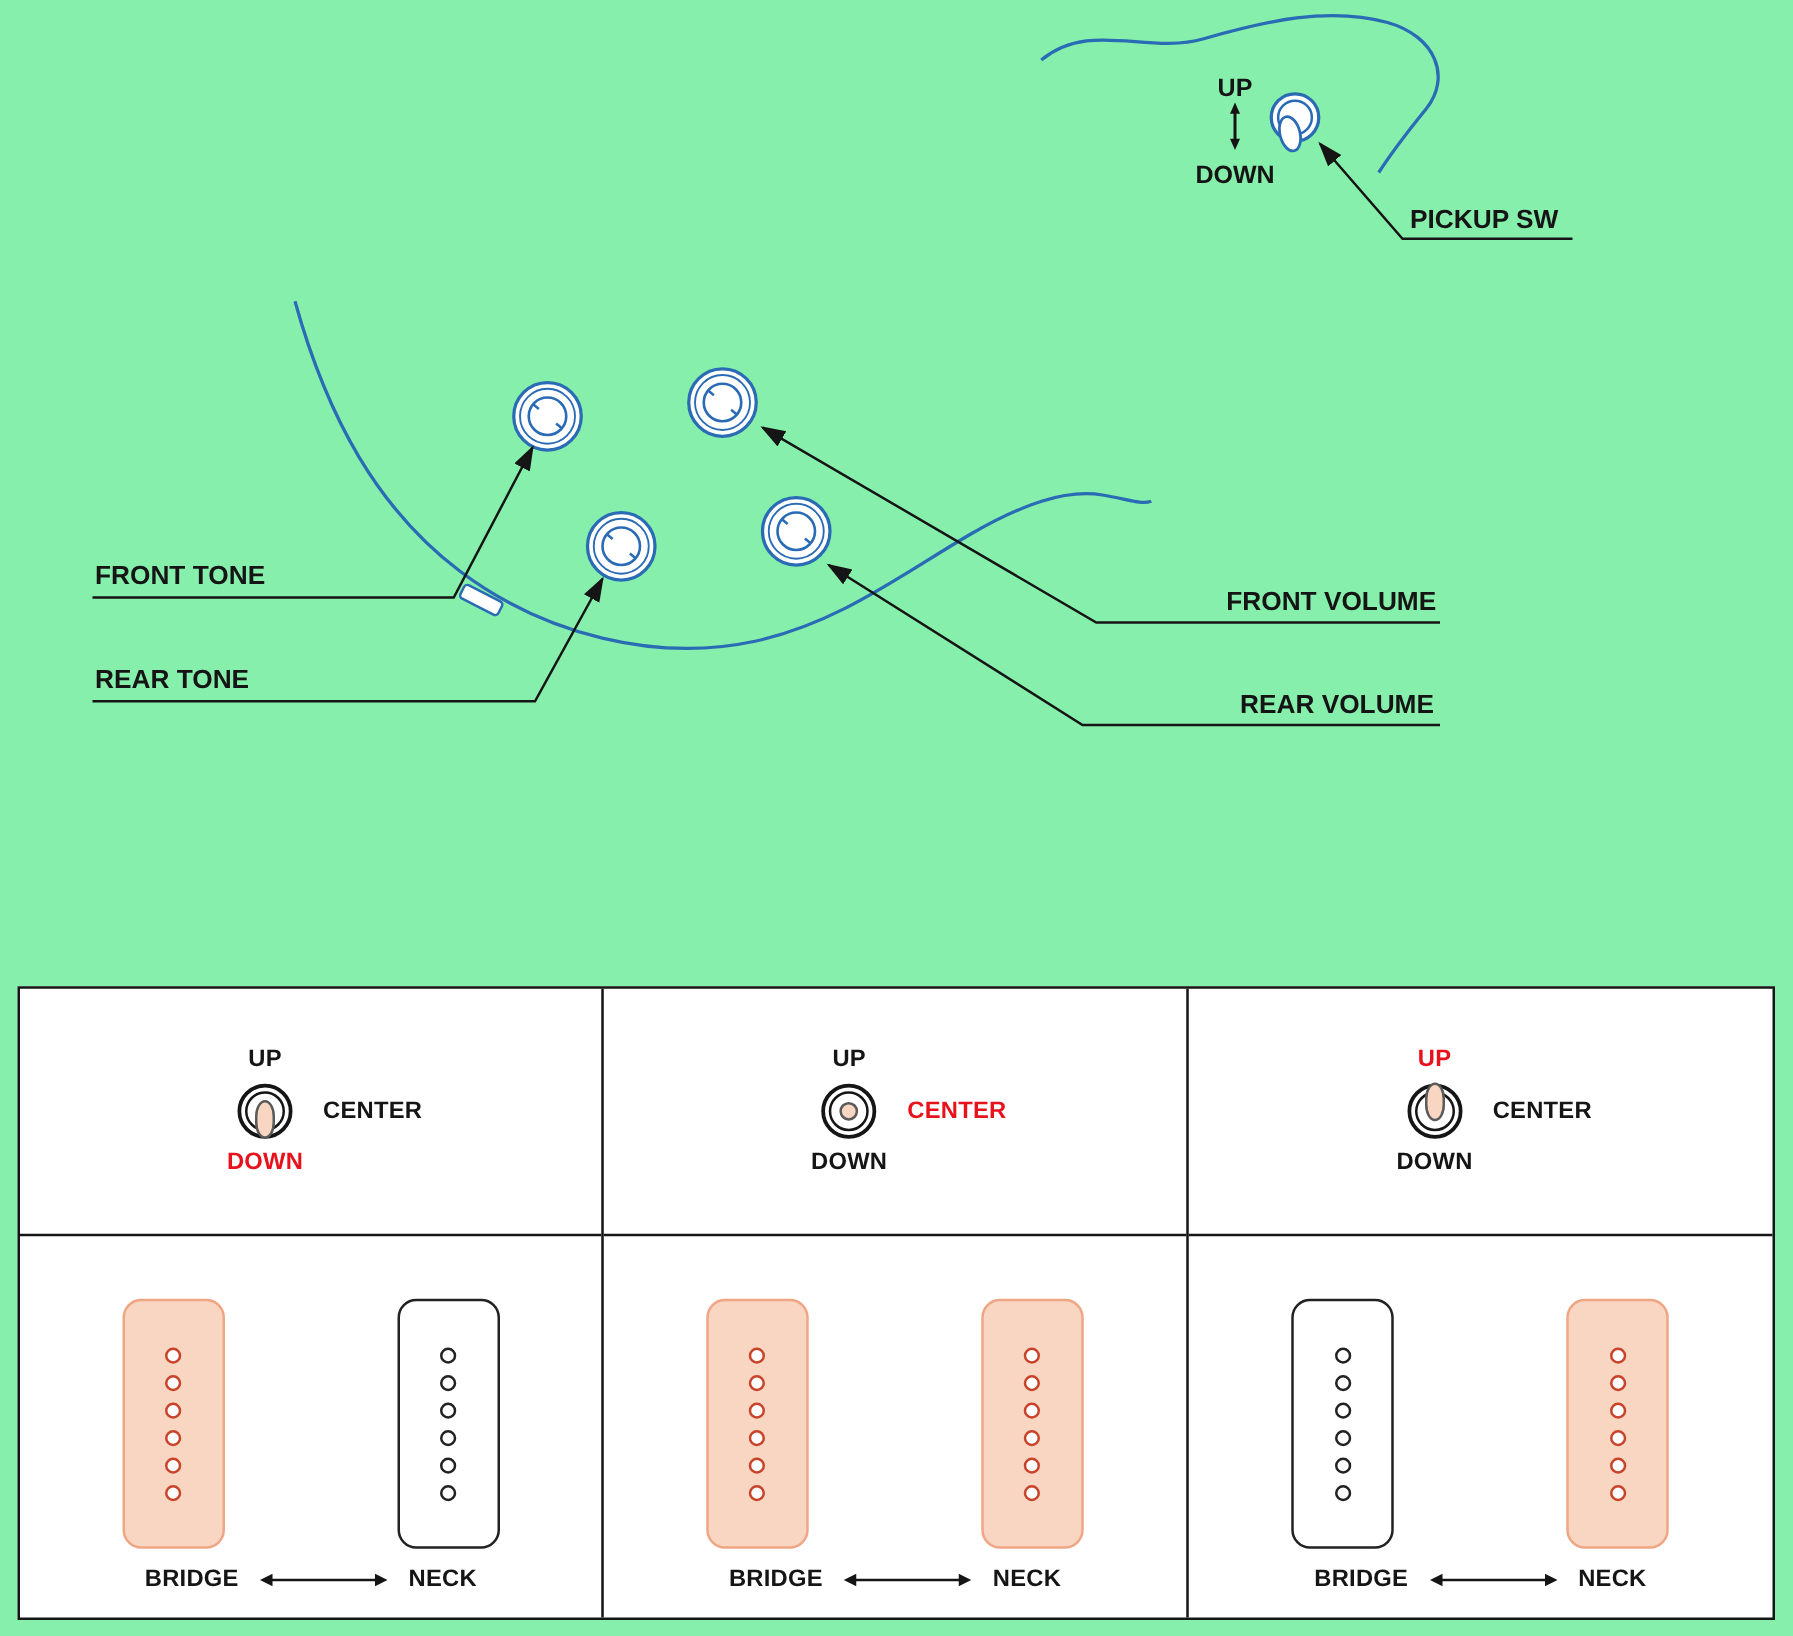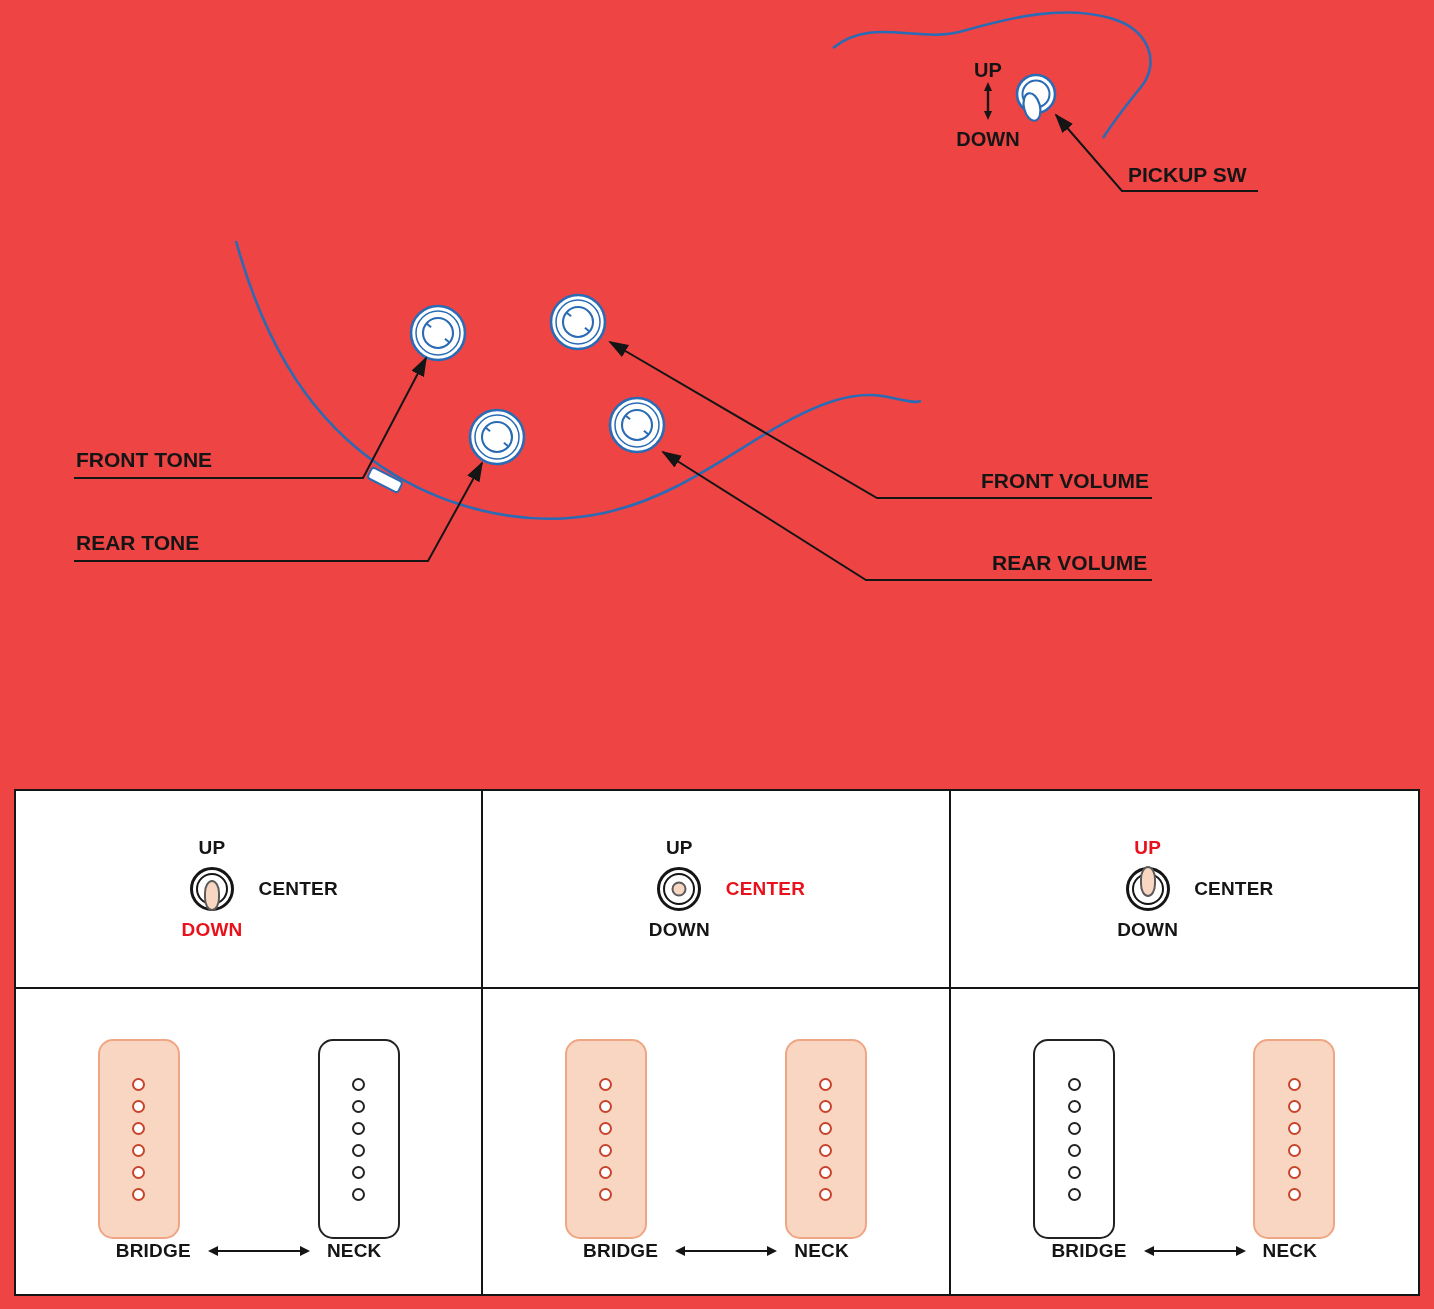"UP" #page { background: #ef4444 -> #86efac }
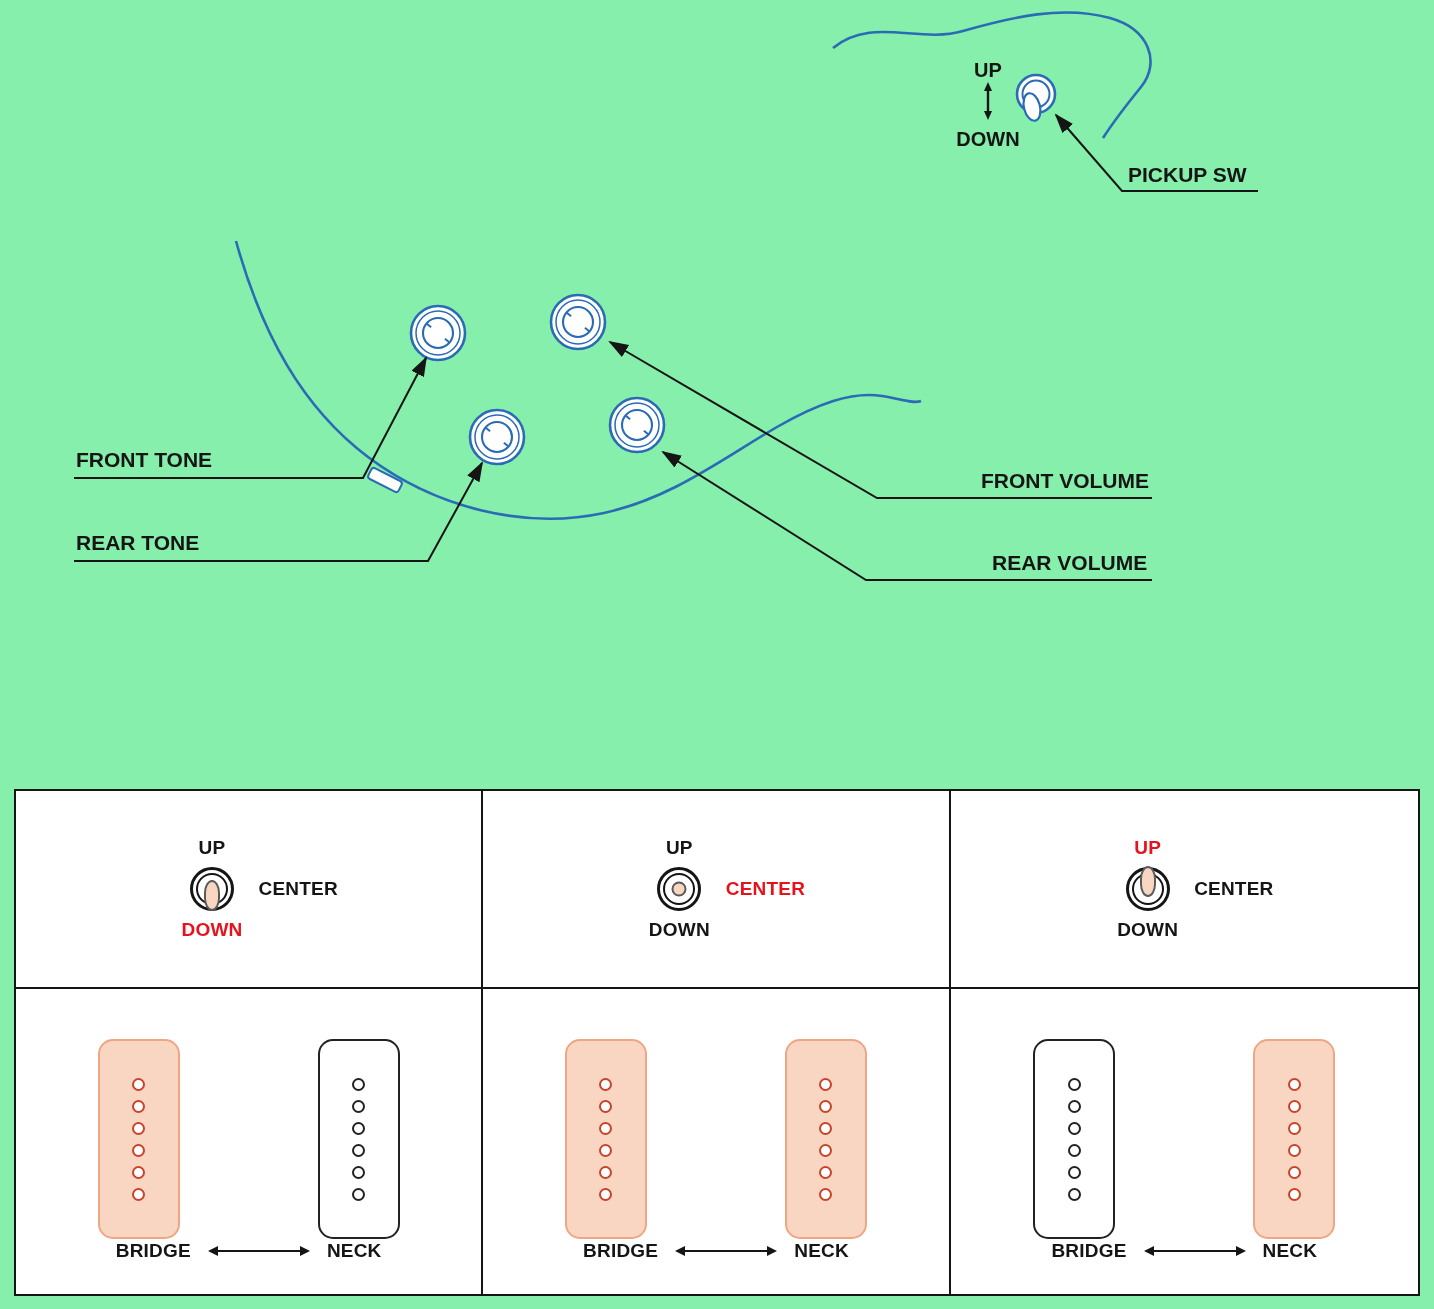"BRIDGE" .pu-labels { margin-top: 1px -> 14px }
